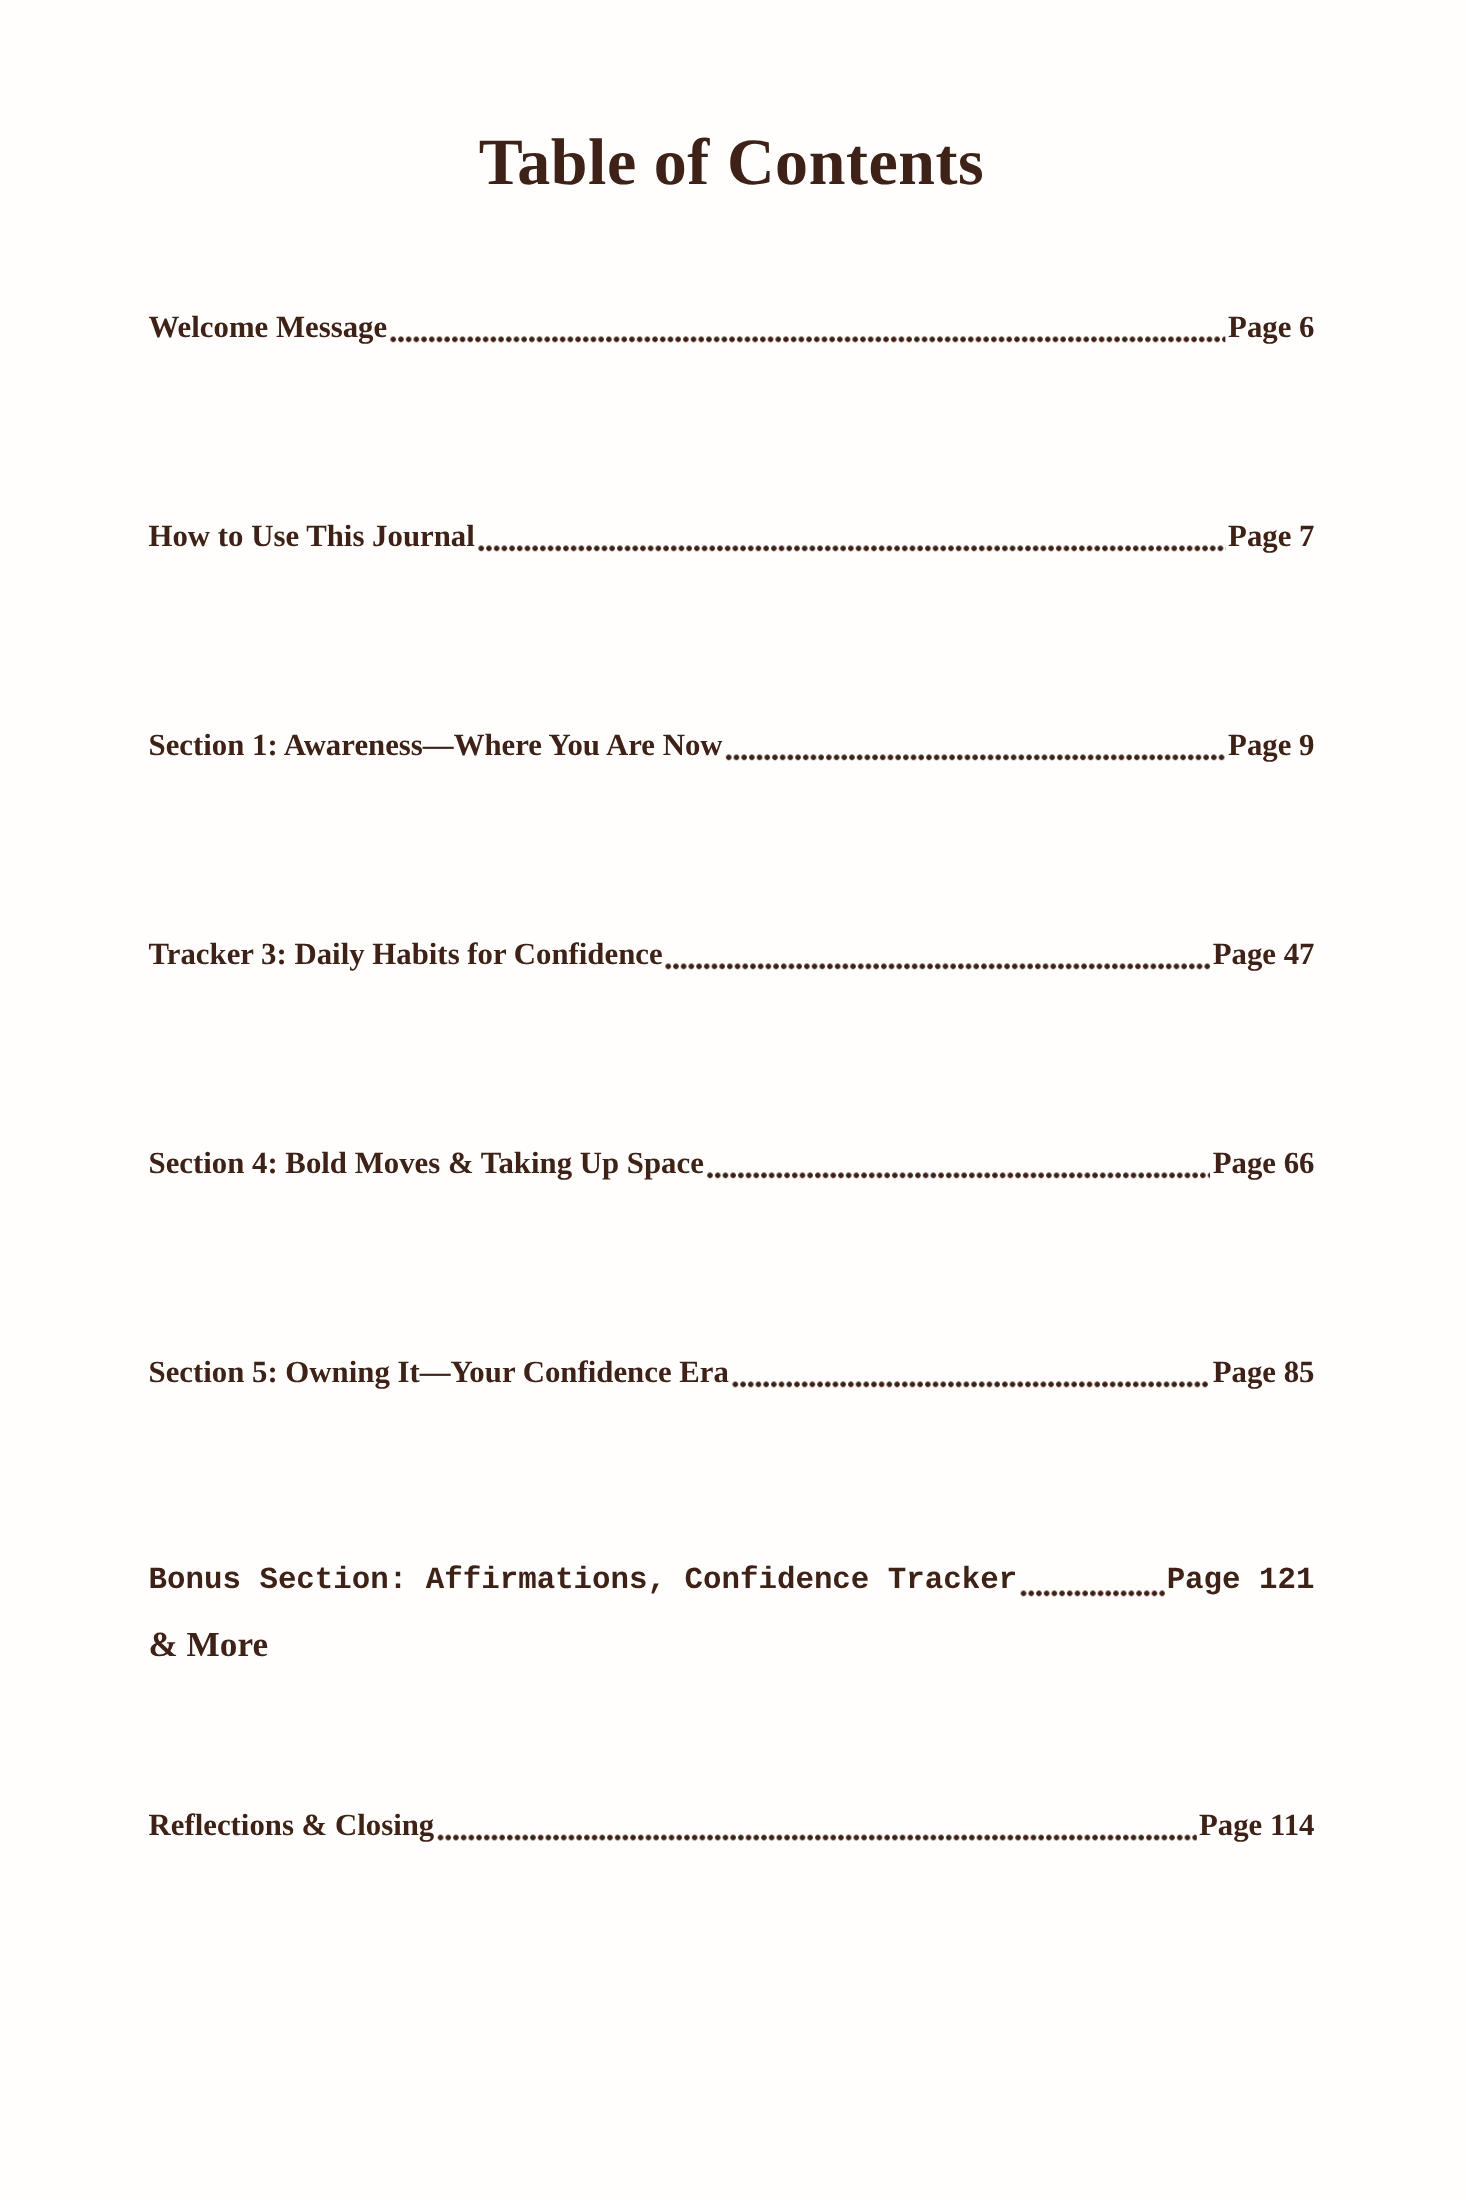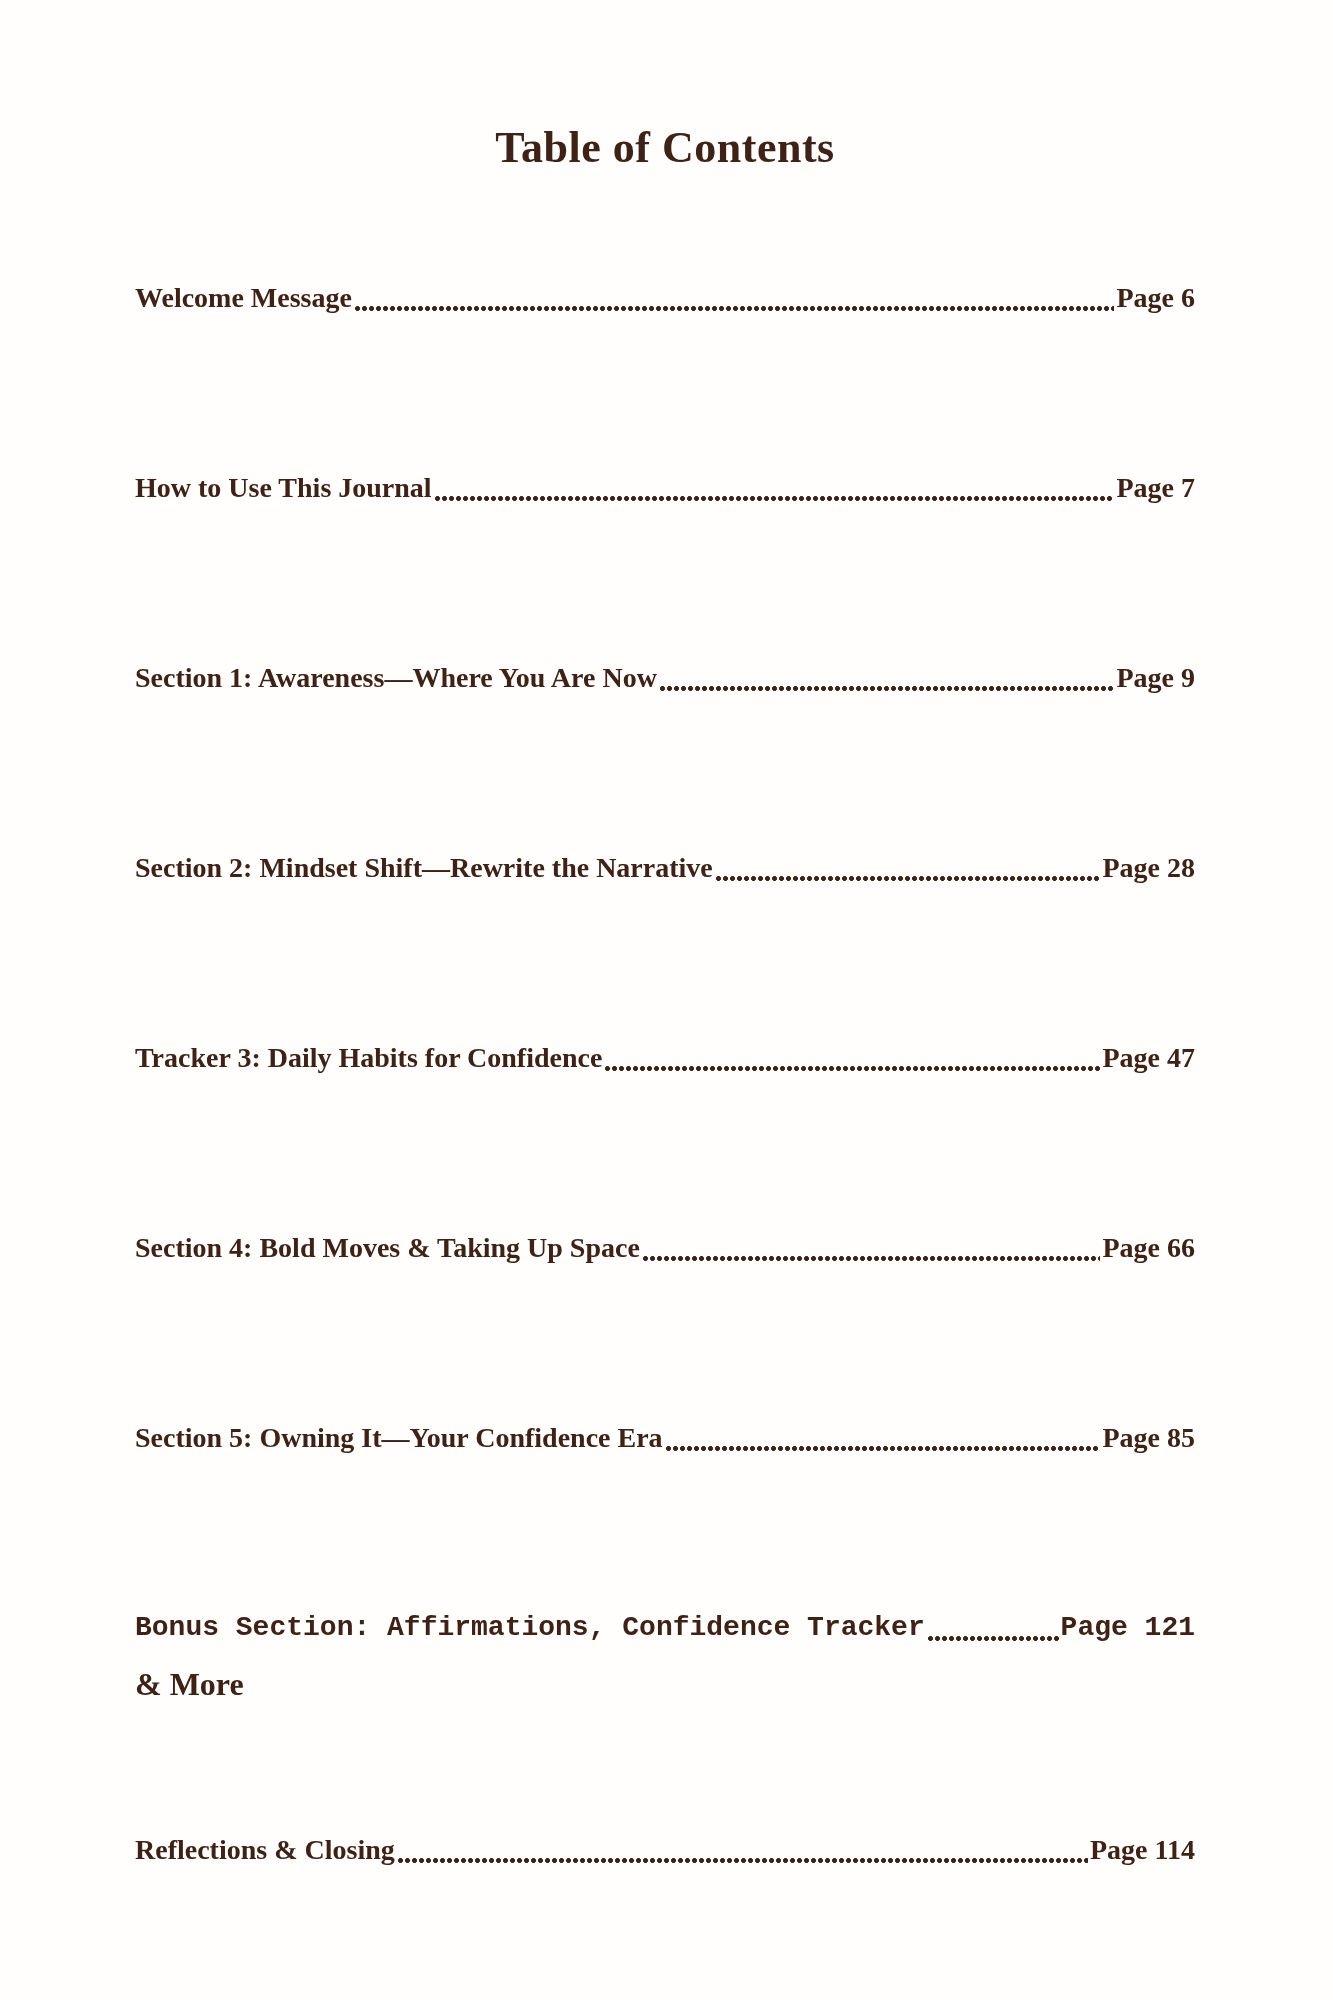"Table of Contents" .title { font-size: 44px -> 60px }
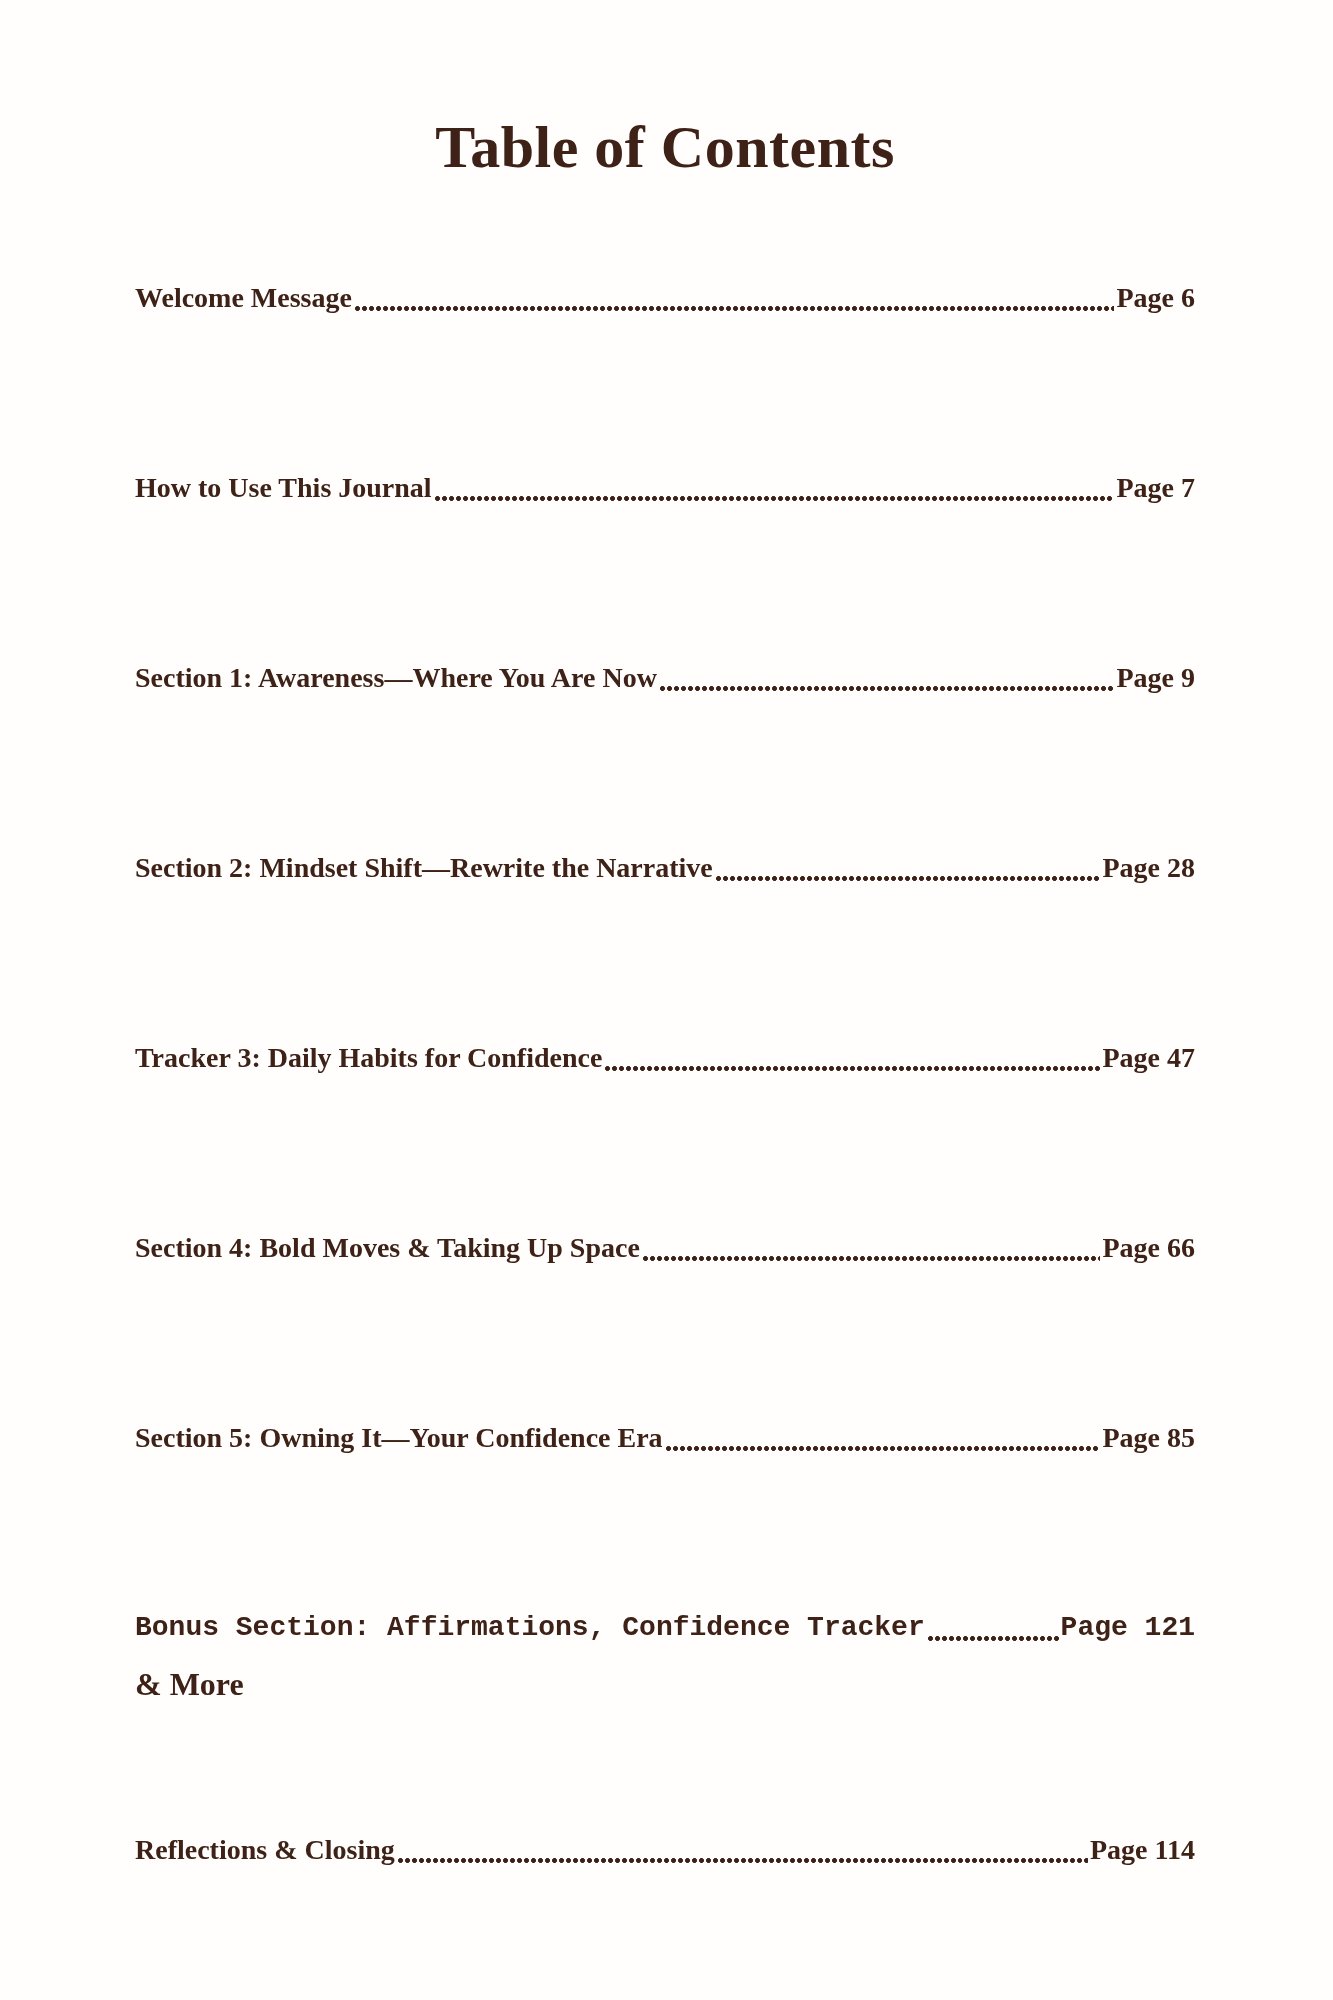"Section 2: Mindset Shift—Rewrite the" div.toc-entry { html: <div> <span>Section 2: Mindset Shift—Rewrite the Narrative</span> <span></span> <span>Page 28</span> </div> -> none }
